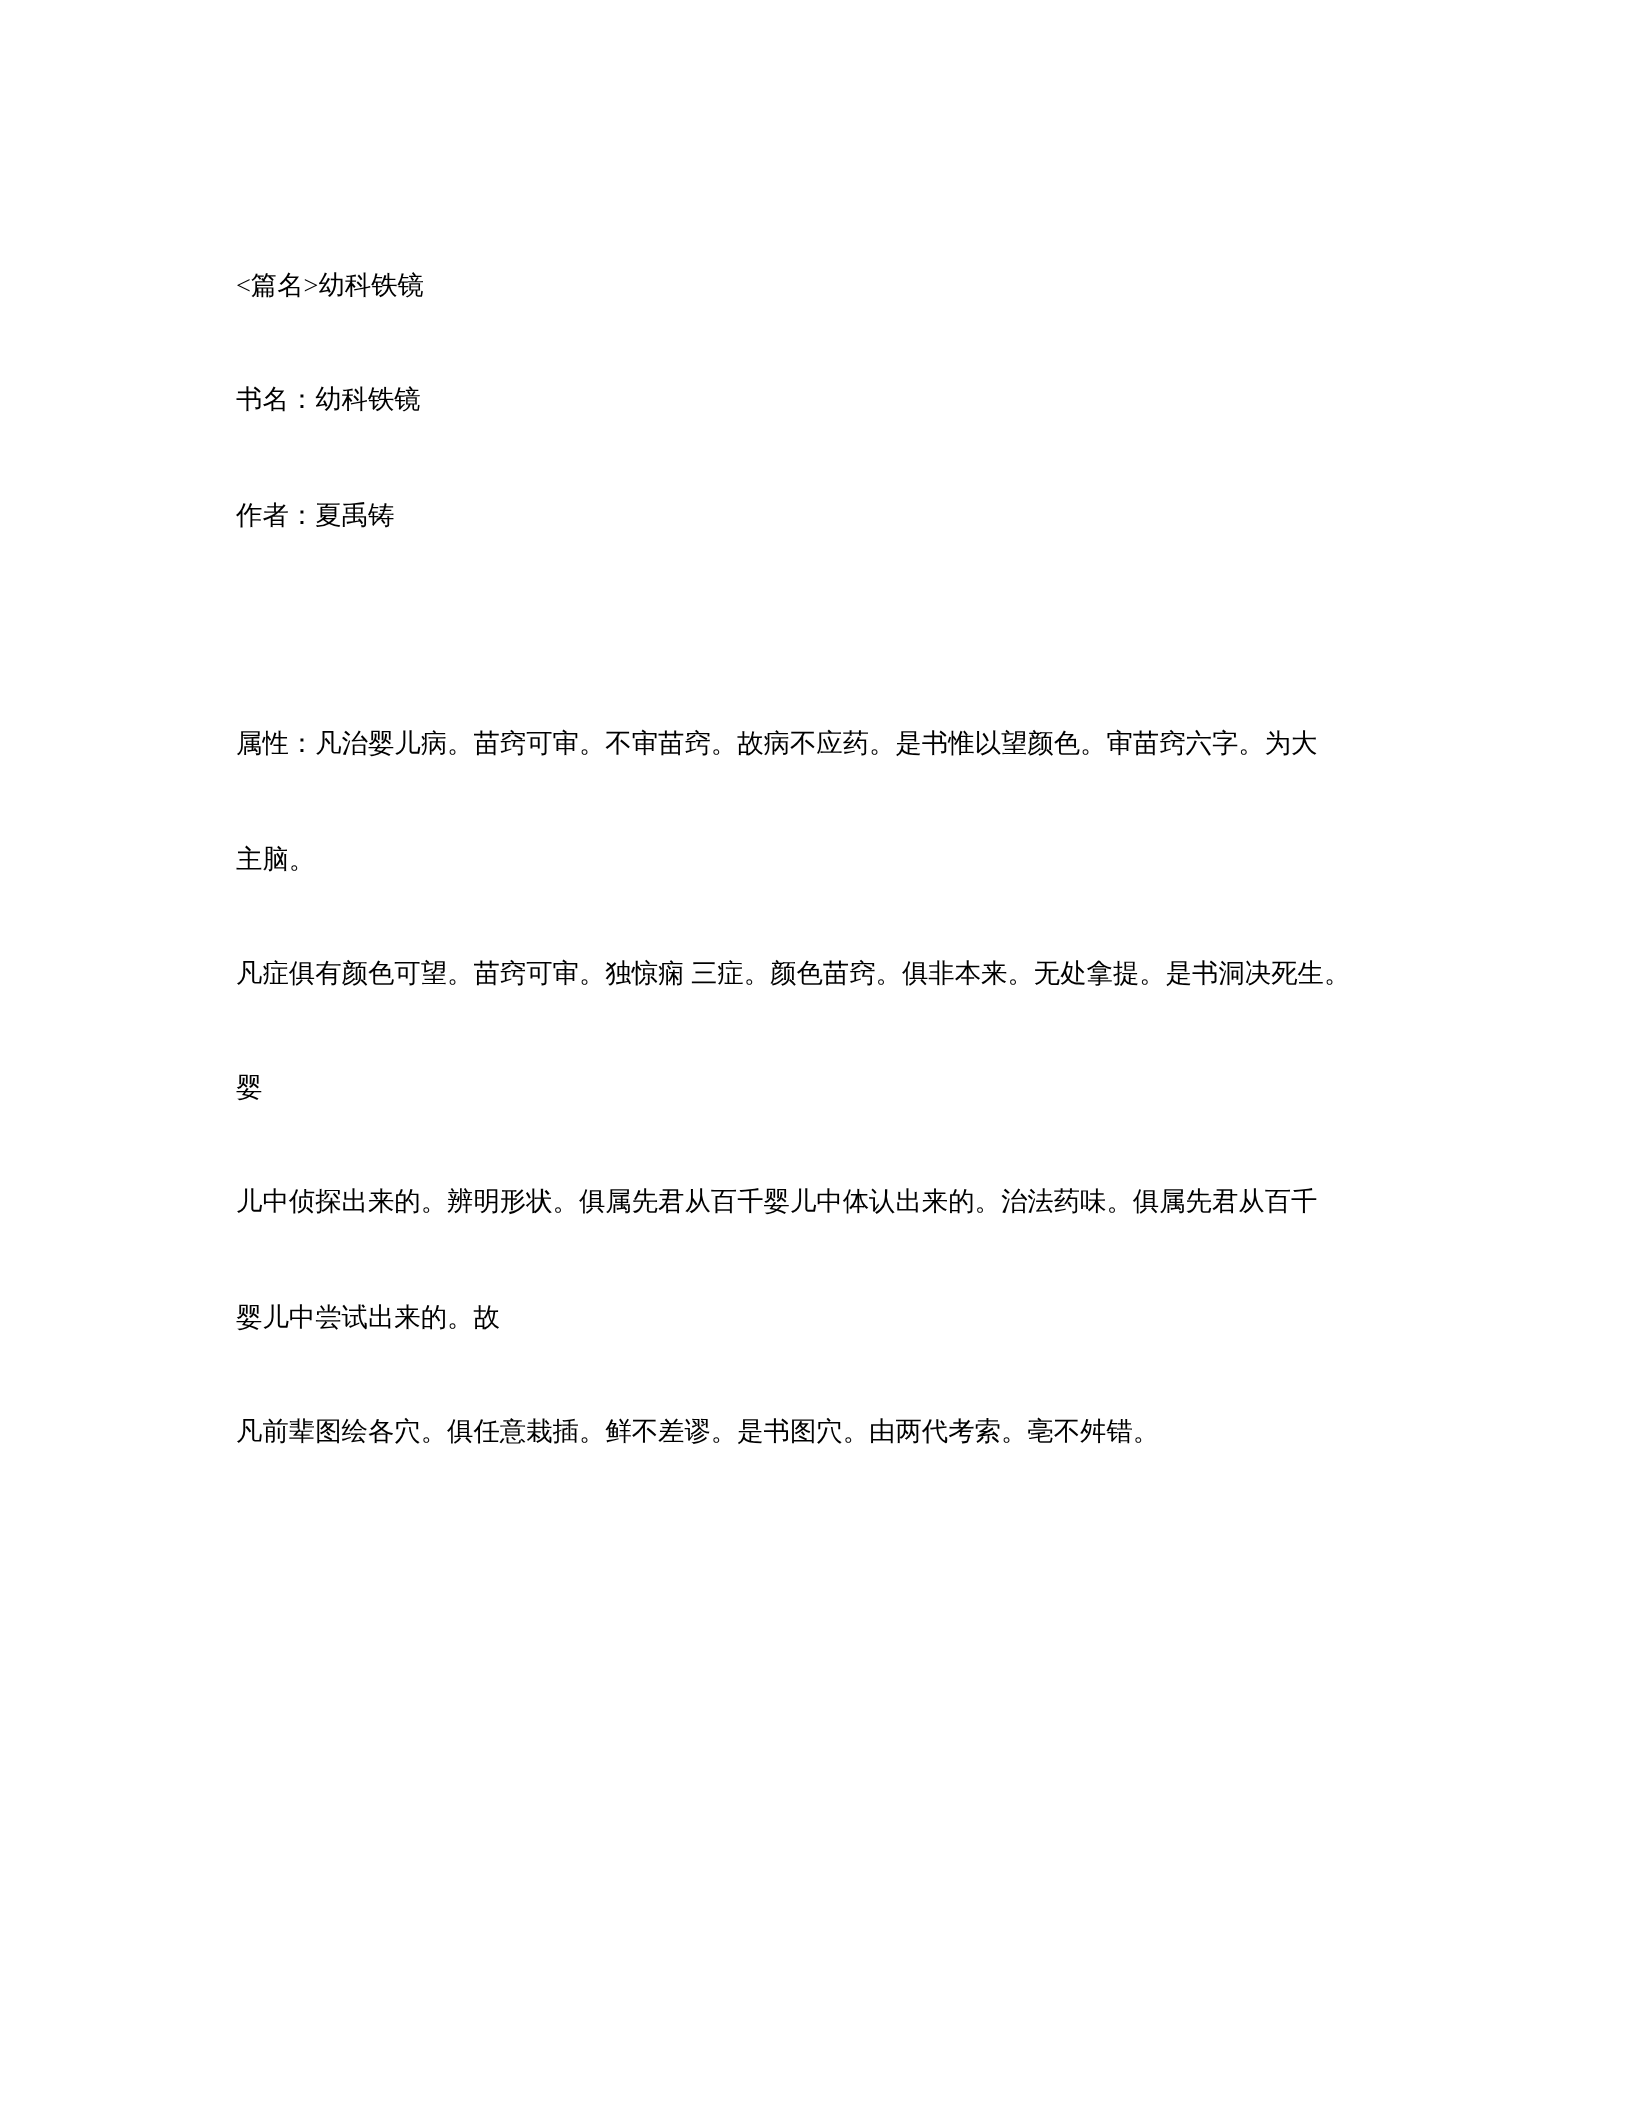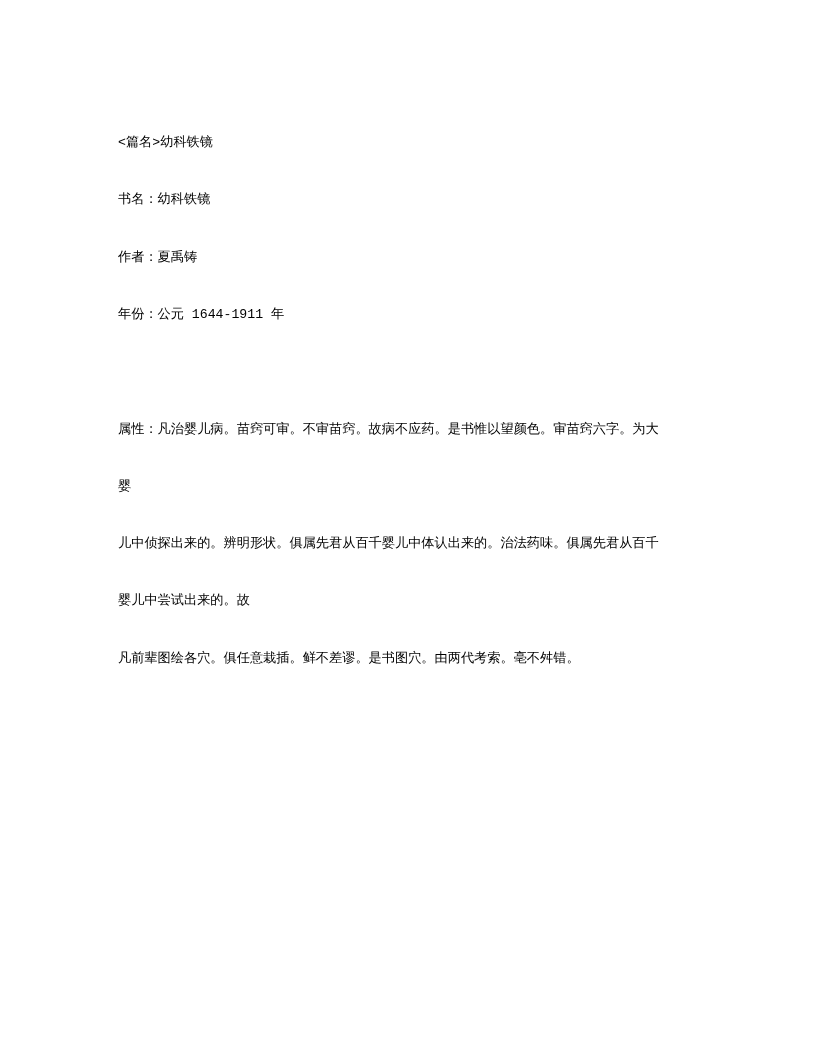"<篇名>幼科铁镜" .page { font-family: Liberation Mono, monospace -> Liberation Serif, serif }
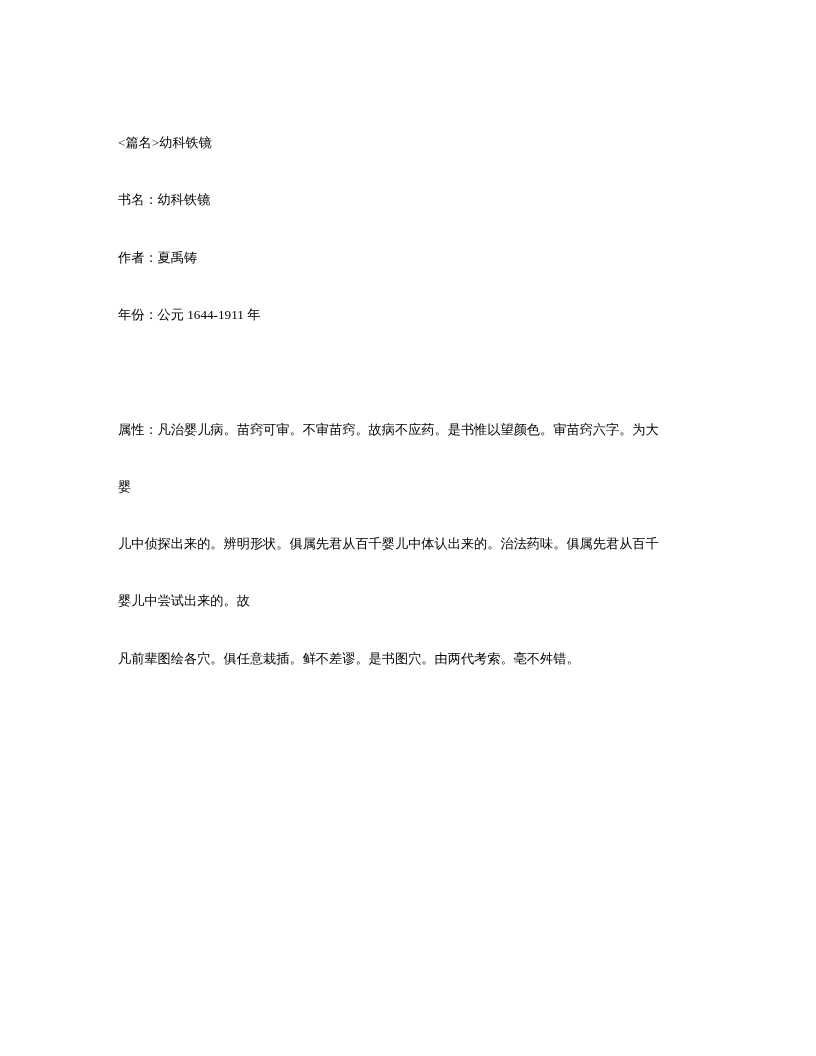"年份：公元 1644-1911 年" div.line { html: <div>年份：公元 1644-1911 年</div> -> none }
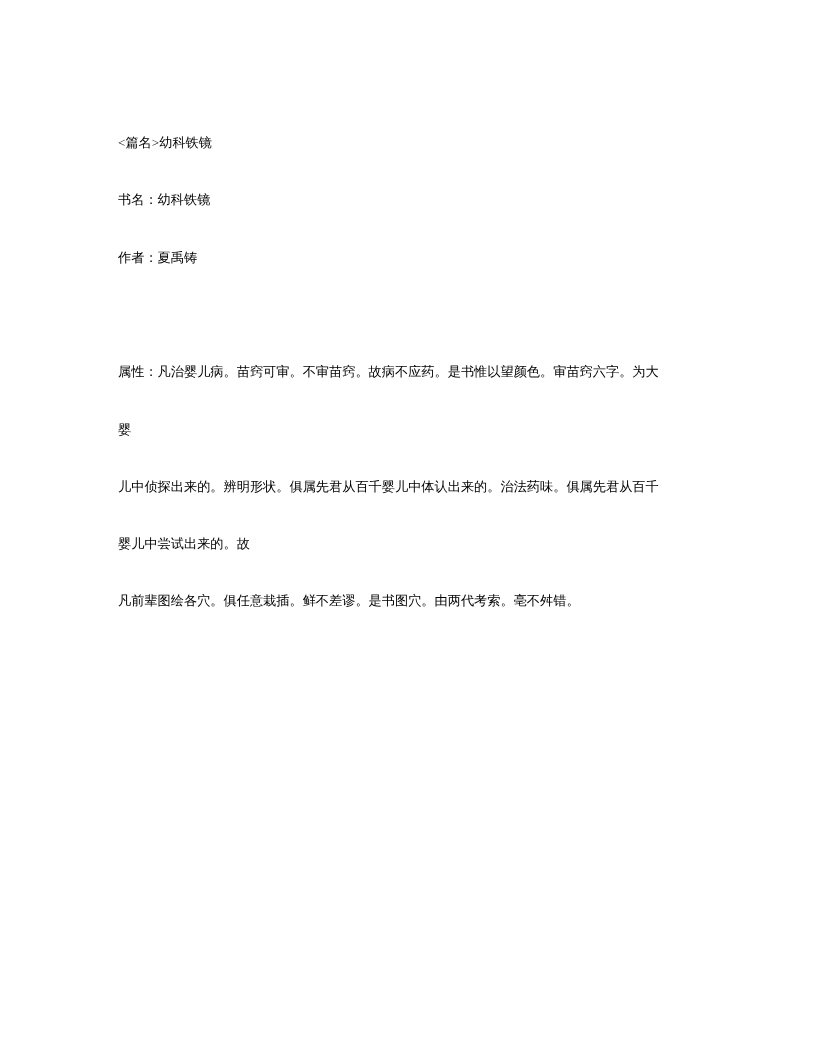"主脑。" div.line { html: none -> <div>主脑。</div> }
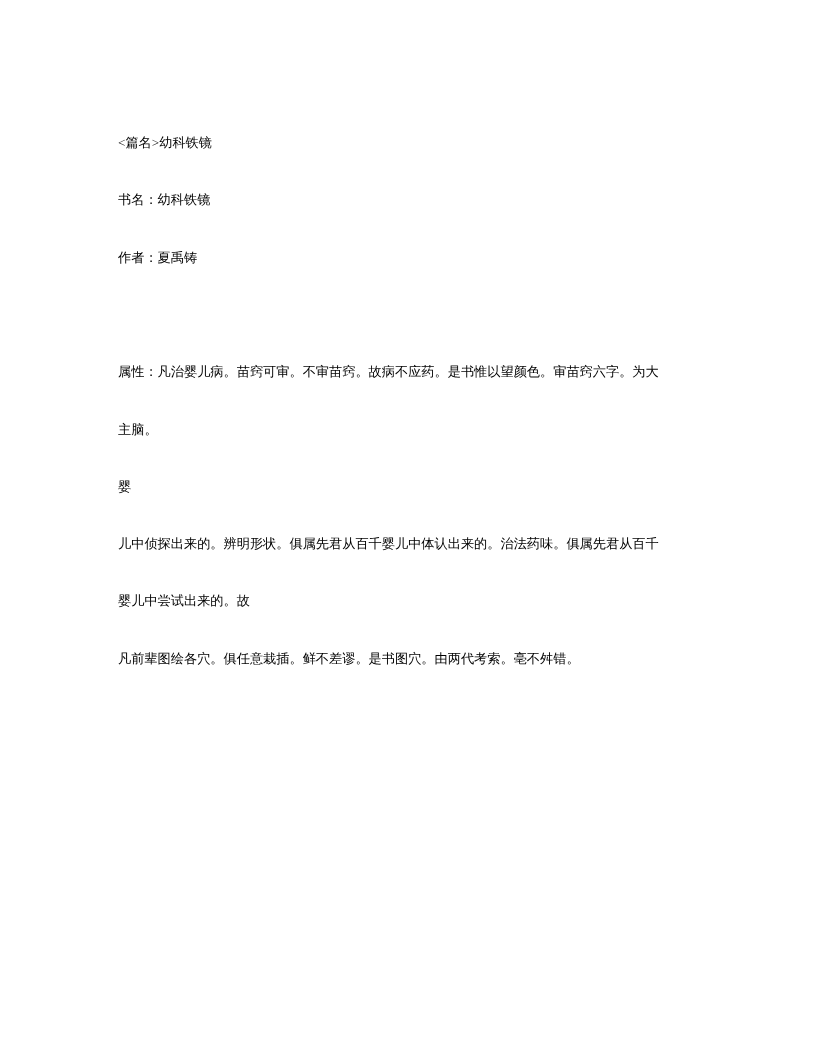"凡症俱有颜色可望。苗窍可审。独惊痫" div.line { html: none -> <div>凡症俱有颜色可望。苗窍可审。独惊痫 三症。颜色苗窍。俱非本来。无处拿提。是书洞决死生。</div> }
